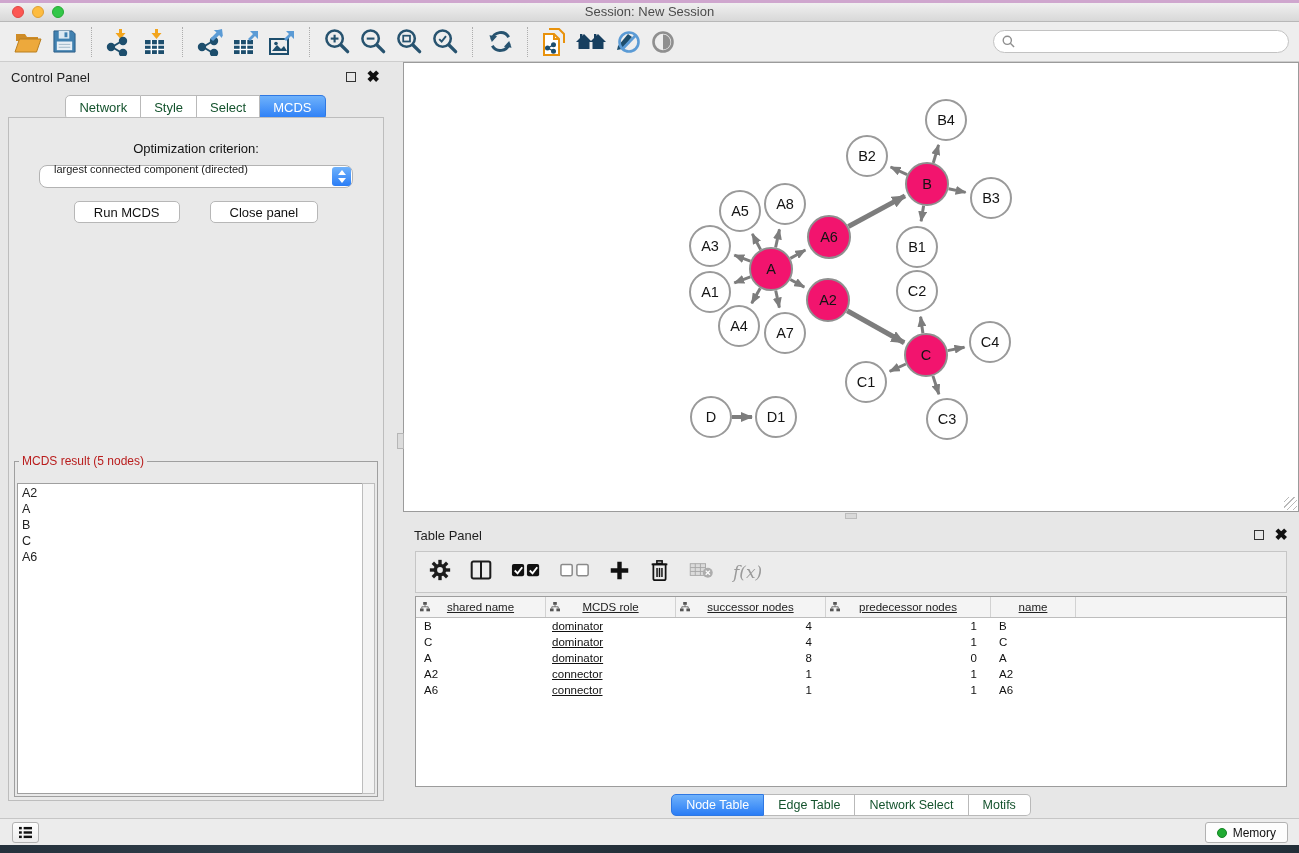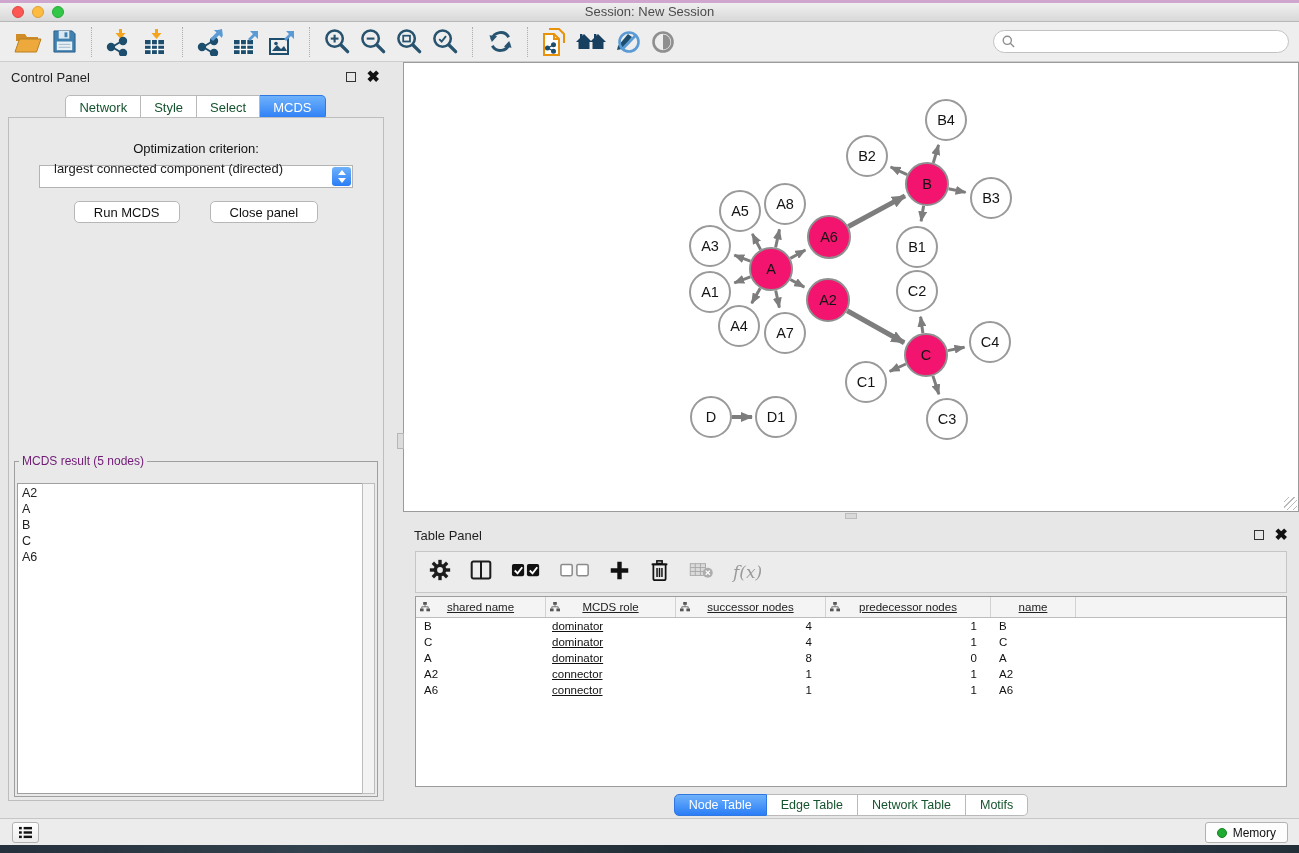"largest connected component (directed)" .dropdown { border-radius: 0 -> 8px; font-size: 13px -> 11px }
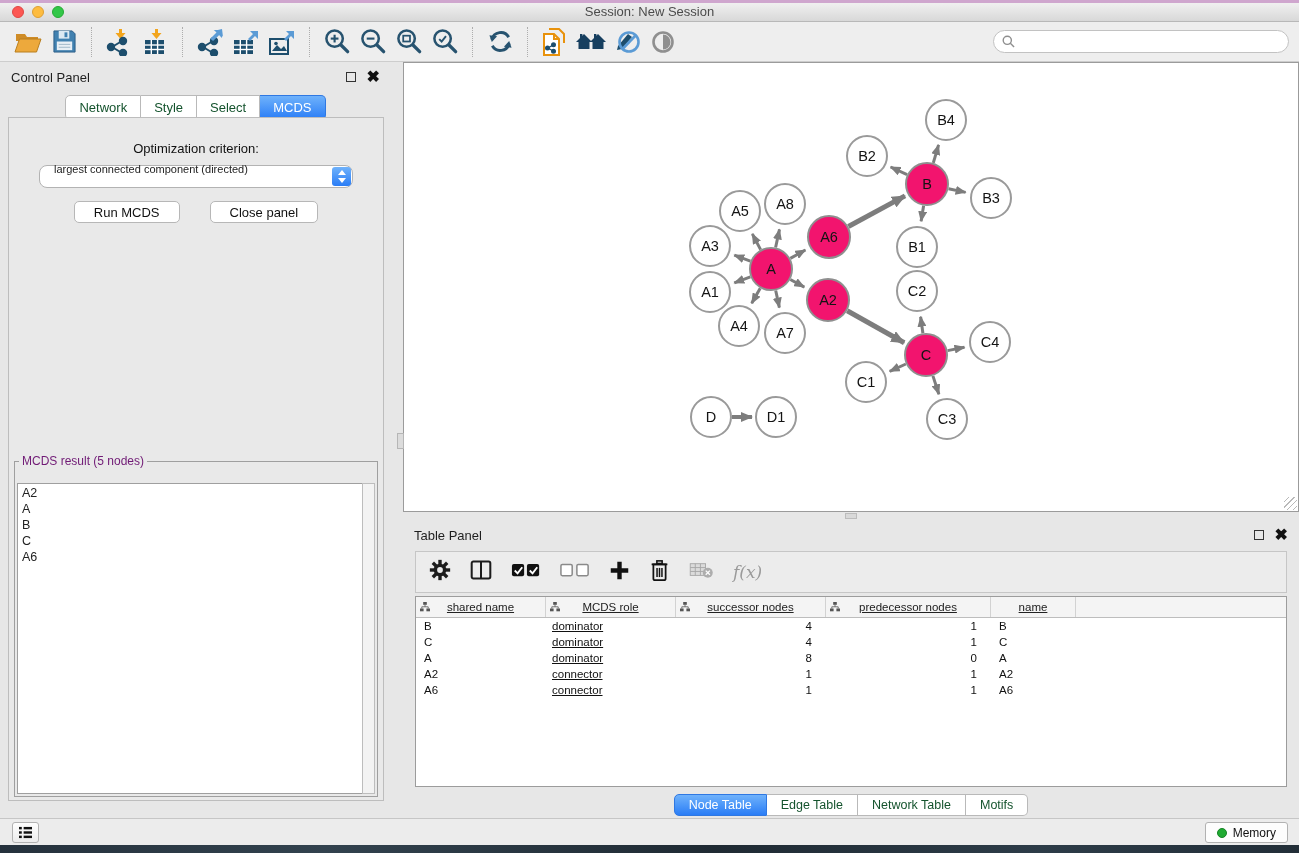"MCDS result (5 nodes)" .result-box legend { color: #701a75 -> #b91c1c }
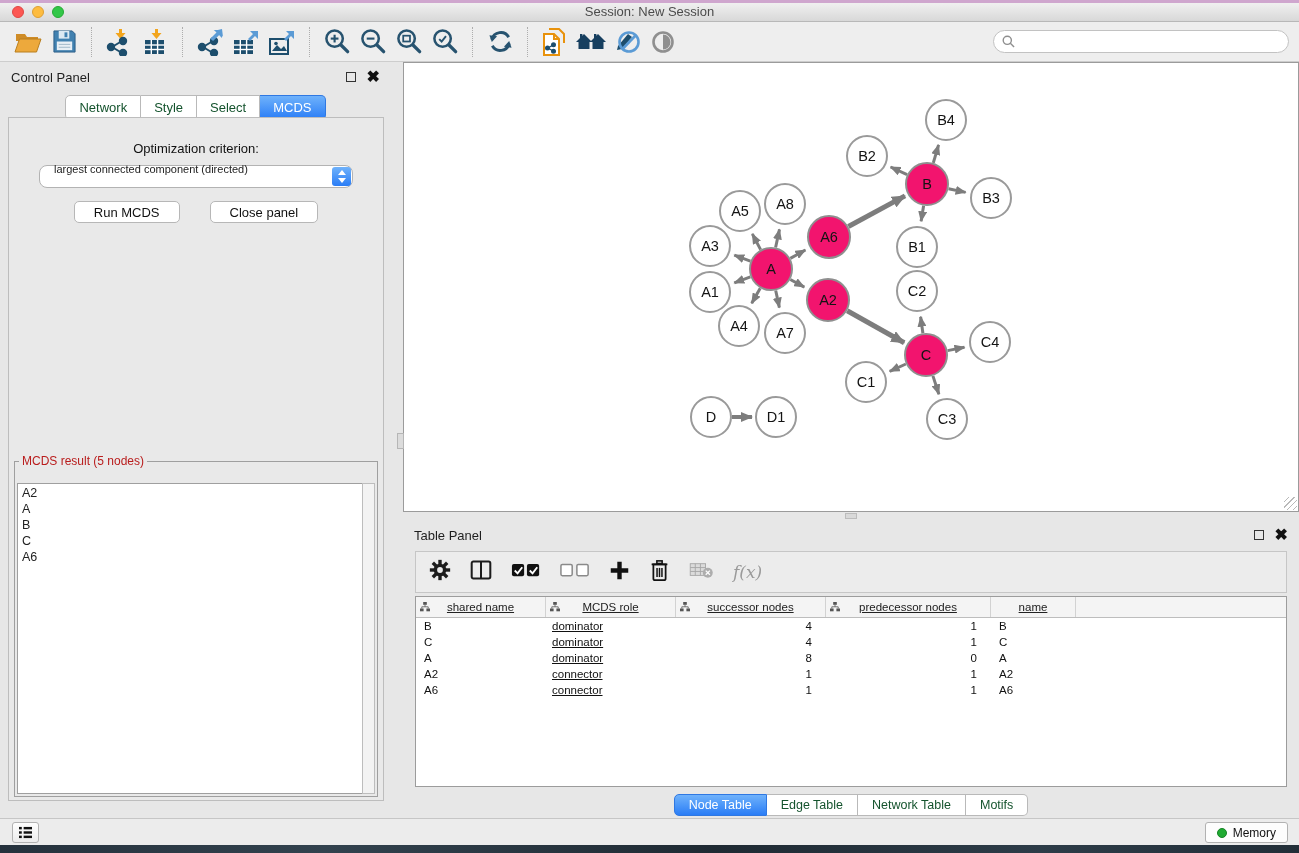"Network Table" div.seg { text: Table -> Select }
